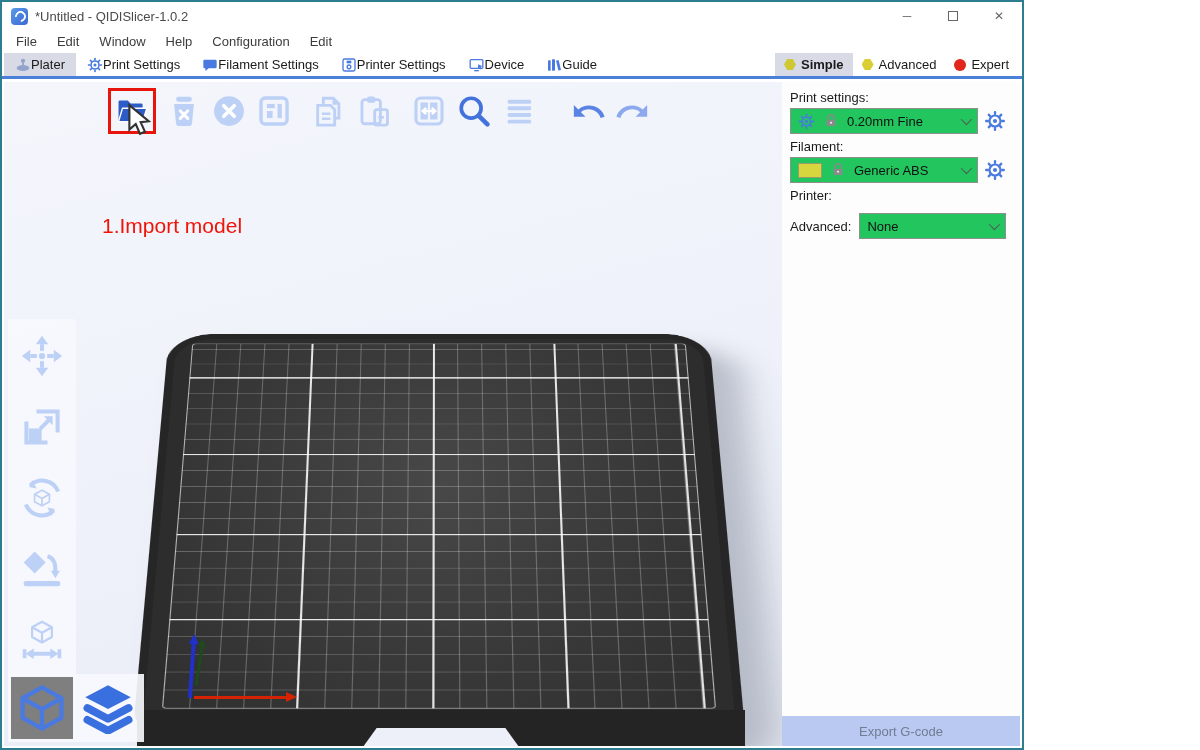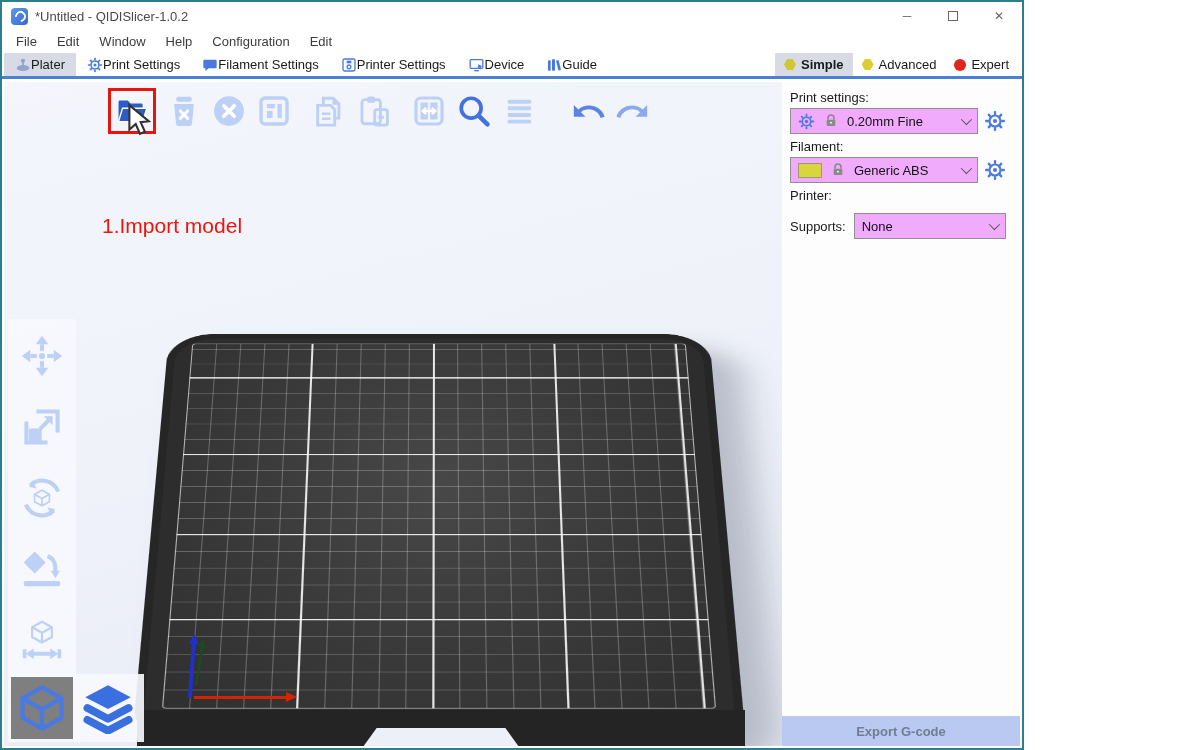"0.20mm Fine" .combo { background: #f0abfc -> #22c55e }
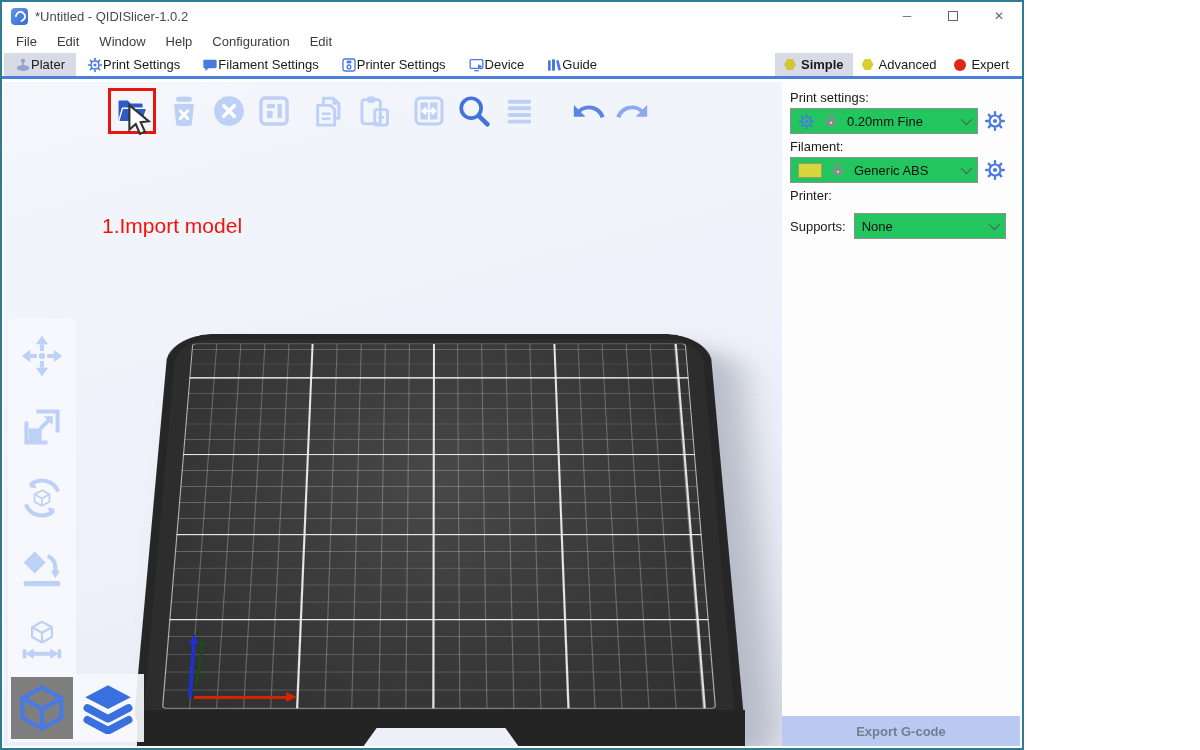"Supports:" span.lbl { text: Supports -> Advanced }
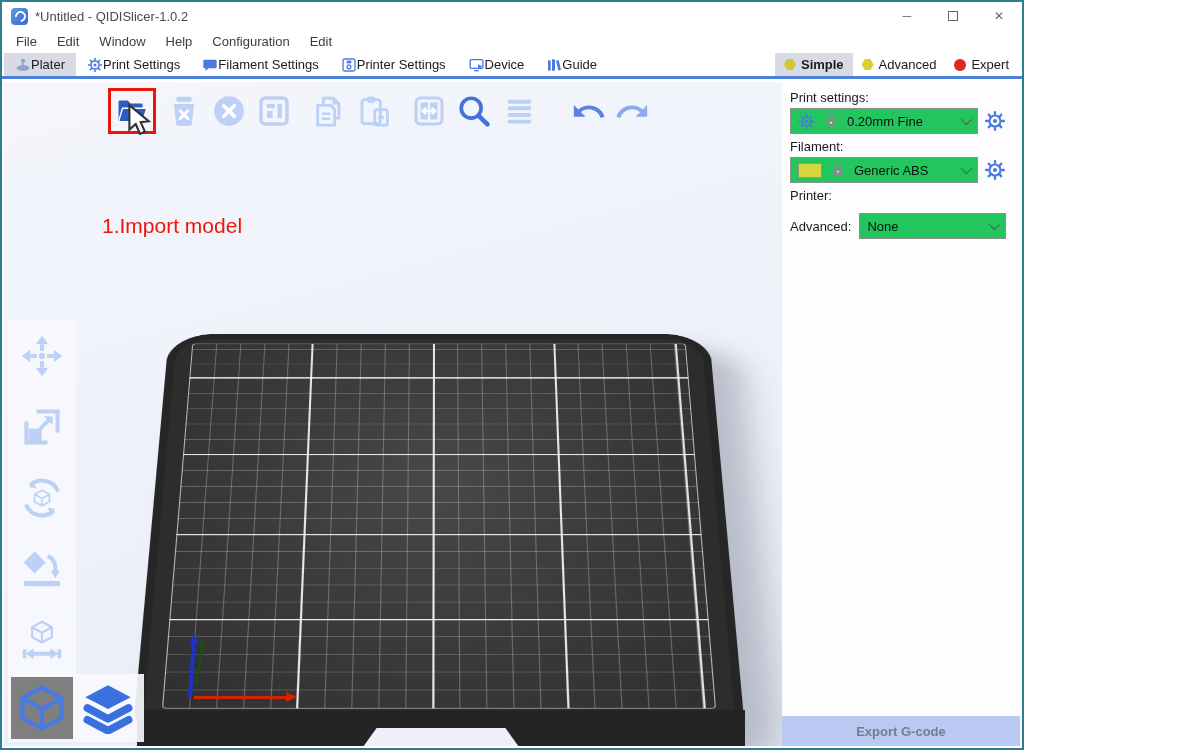"Export G-code" .export-btn { font-weight: bold -> normal }
